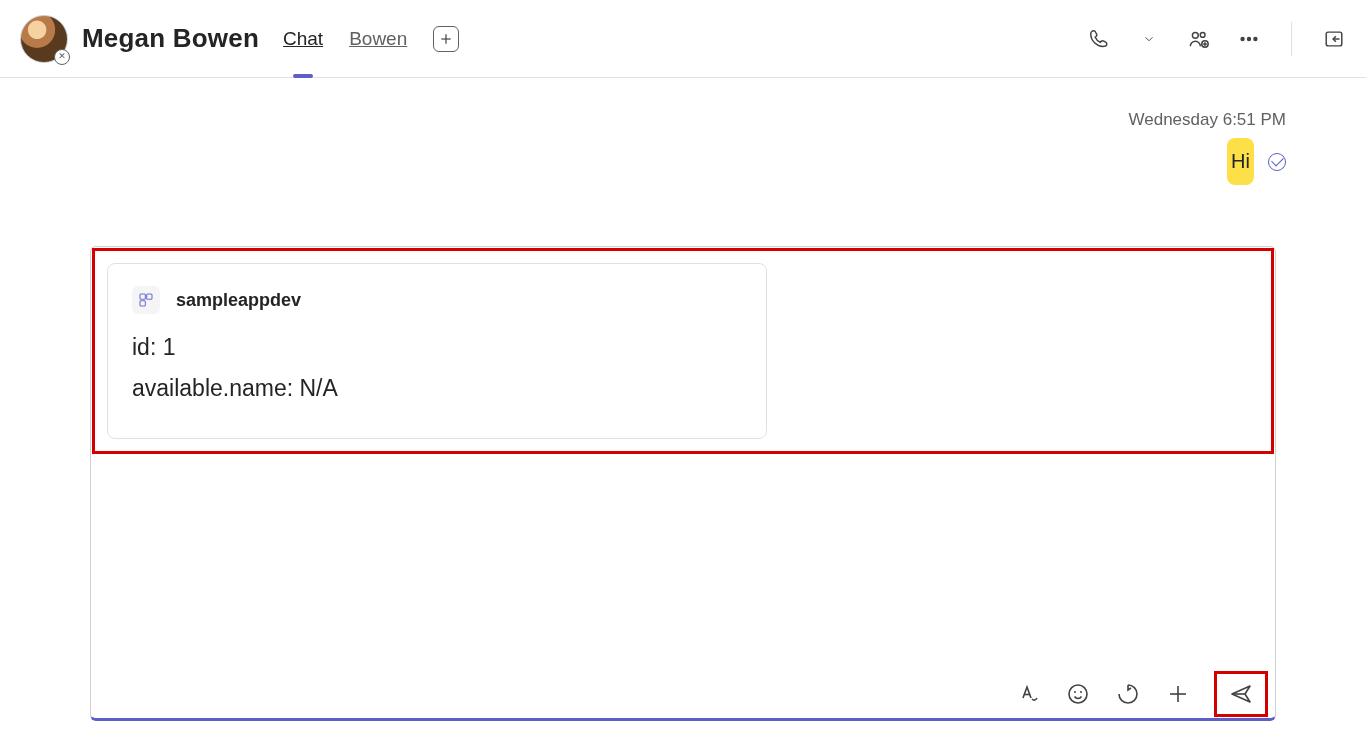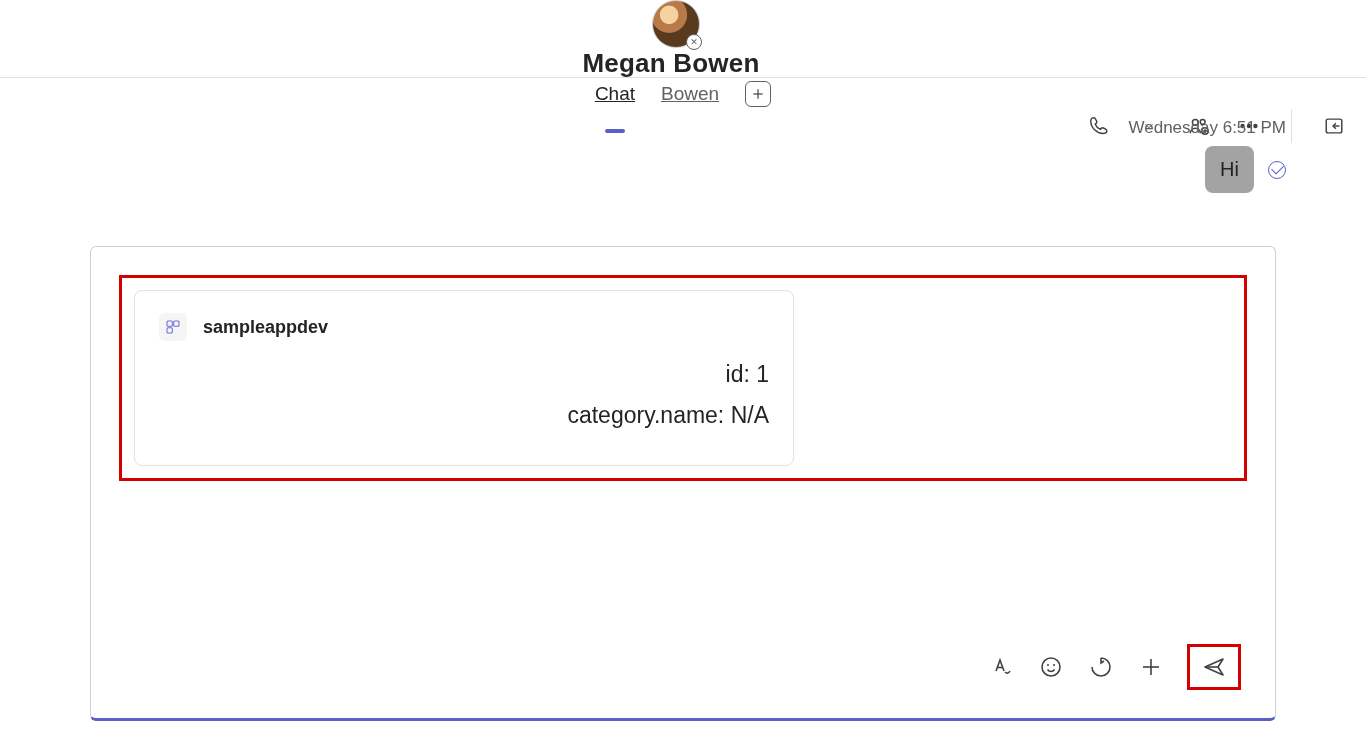"Megan Bowen" .header { flex-direction: column -> none }
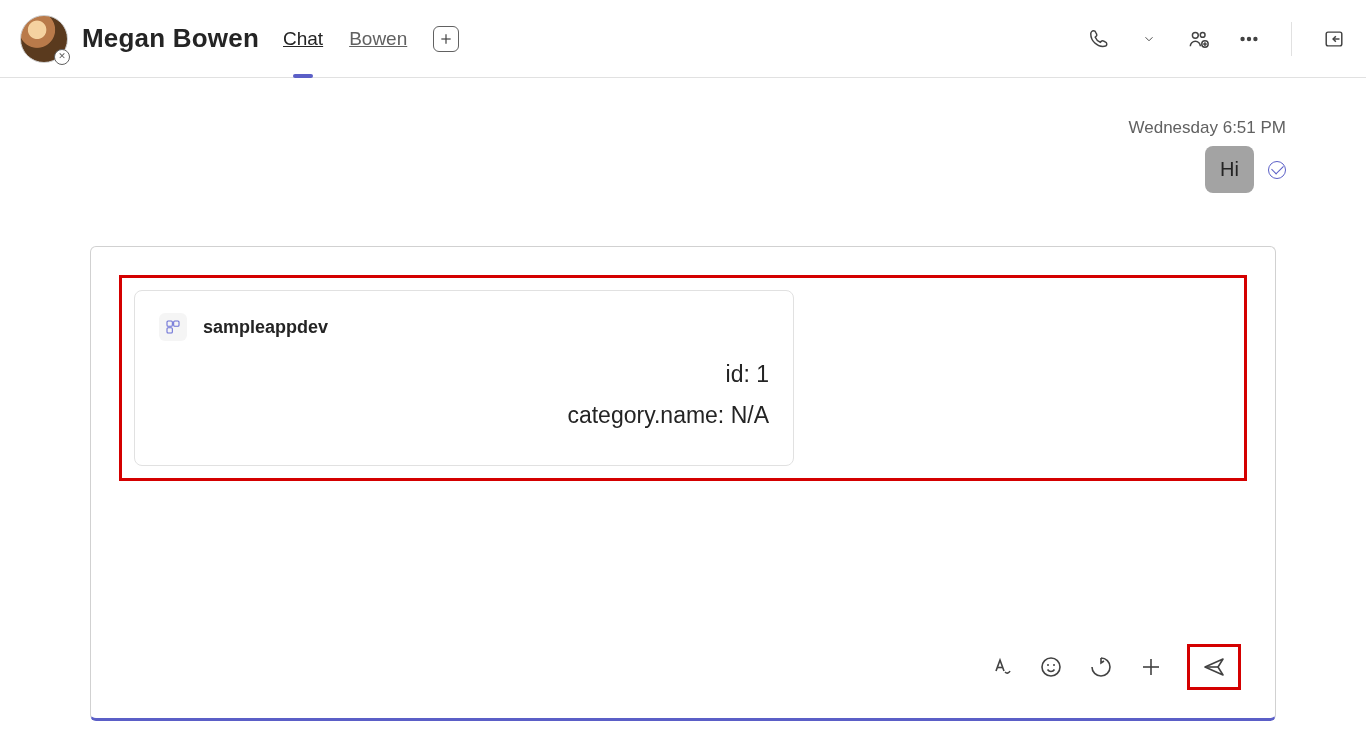"Wednesday 6:51 PM" .message-row { top: 40px -> 32px }
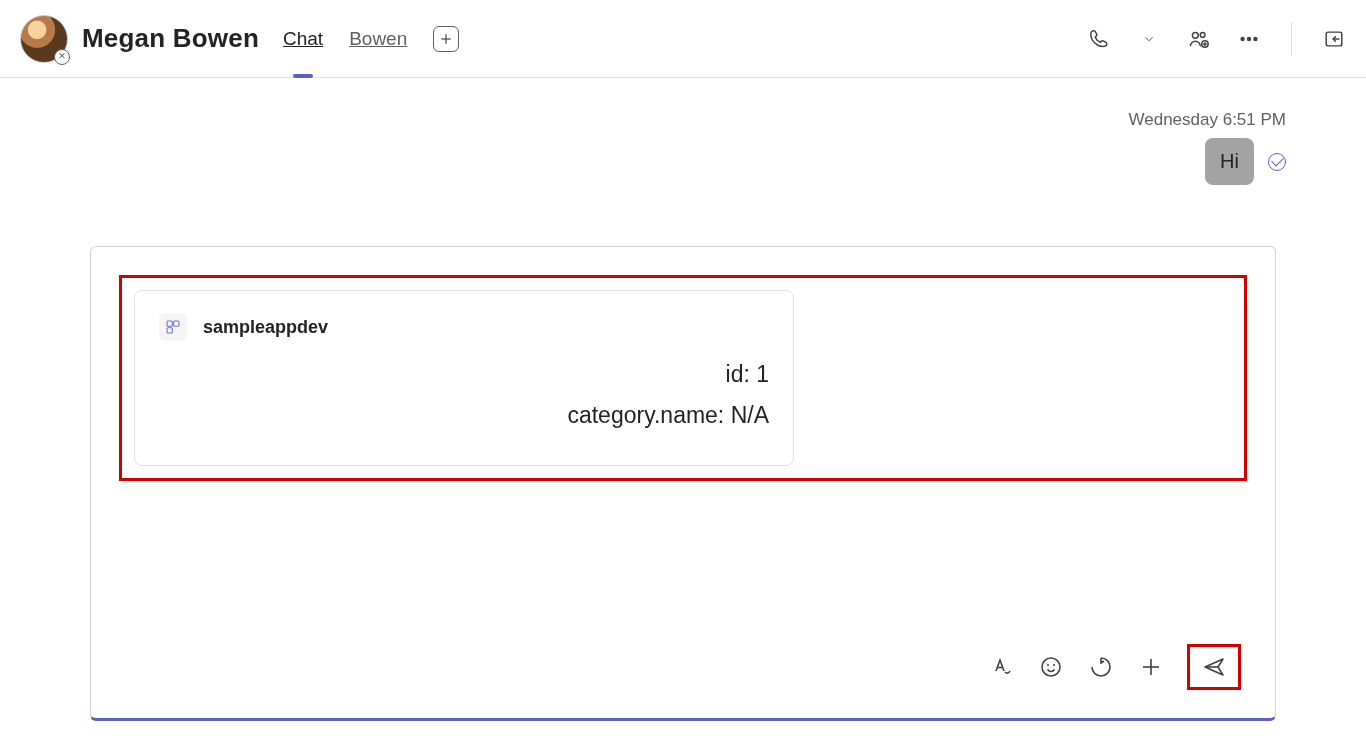"Hi" .msg-bubble { background: #a3a3a3 -> #fde047; padding: 12px 15px -> 12px 4px }
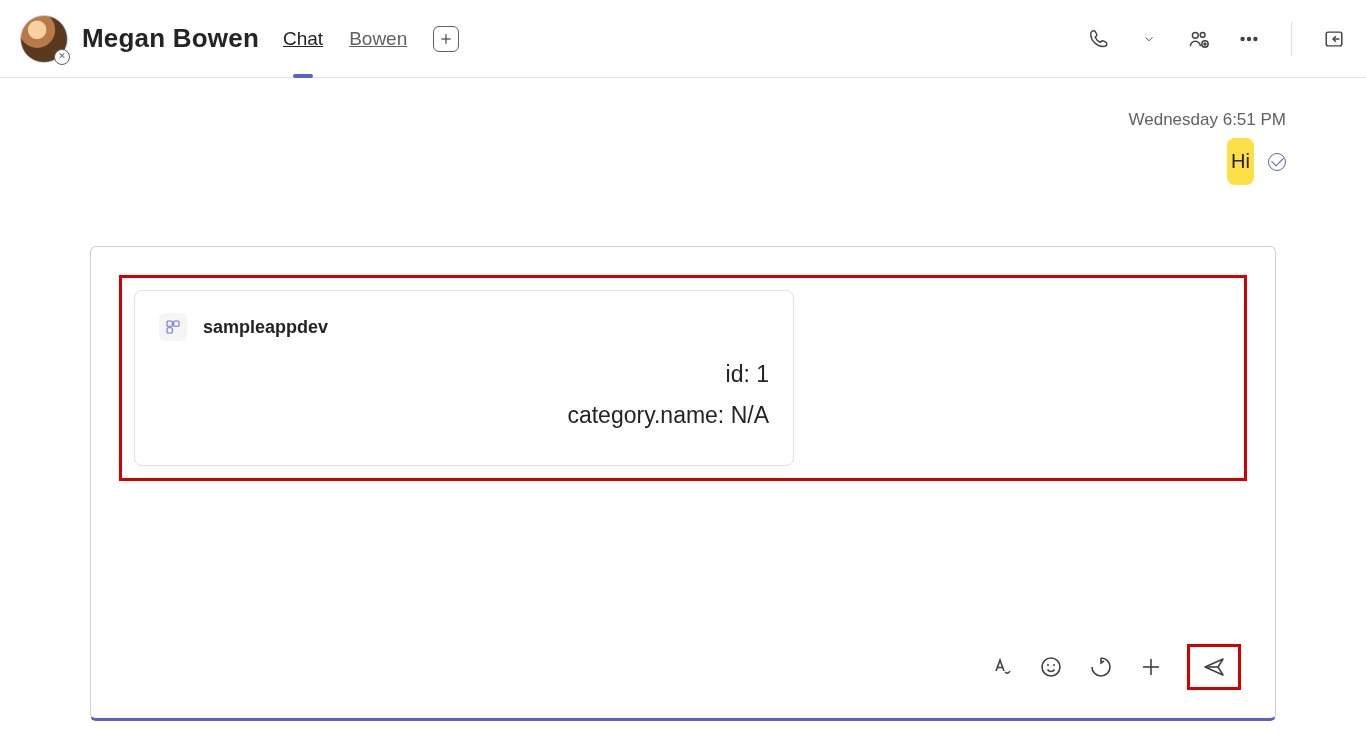"sampleappdev" .compose { padding: 28px -> 1px; text-align: right -> none }
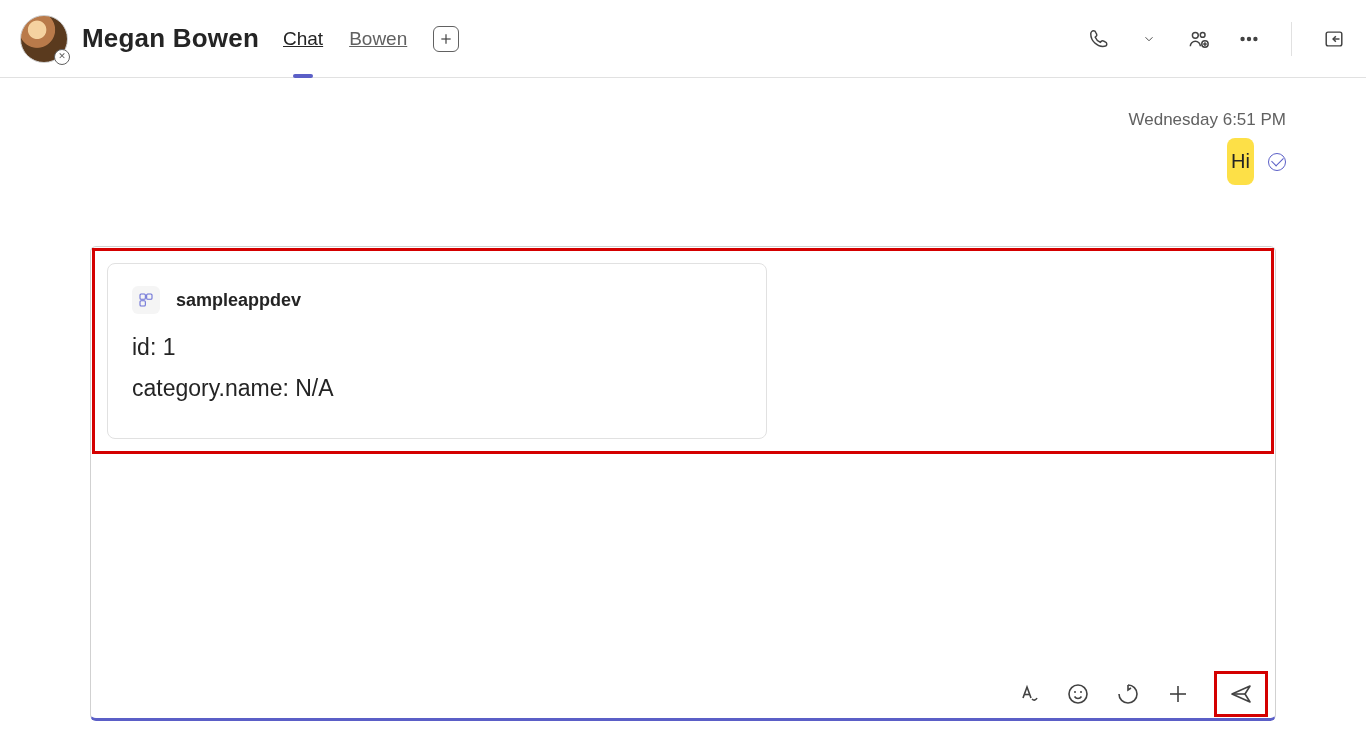"category.name: N/A" div.card-field { text: category.name -> available.name }
